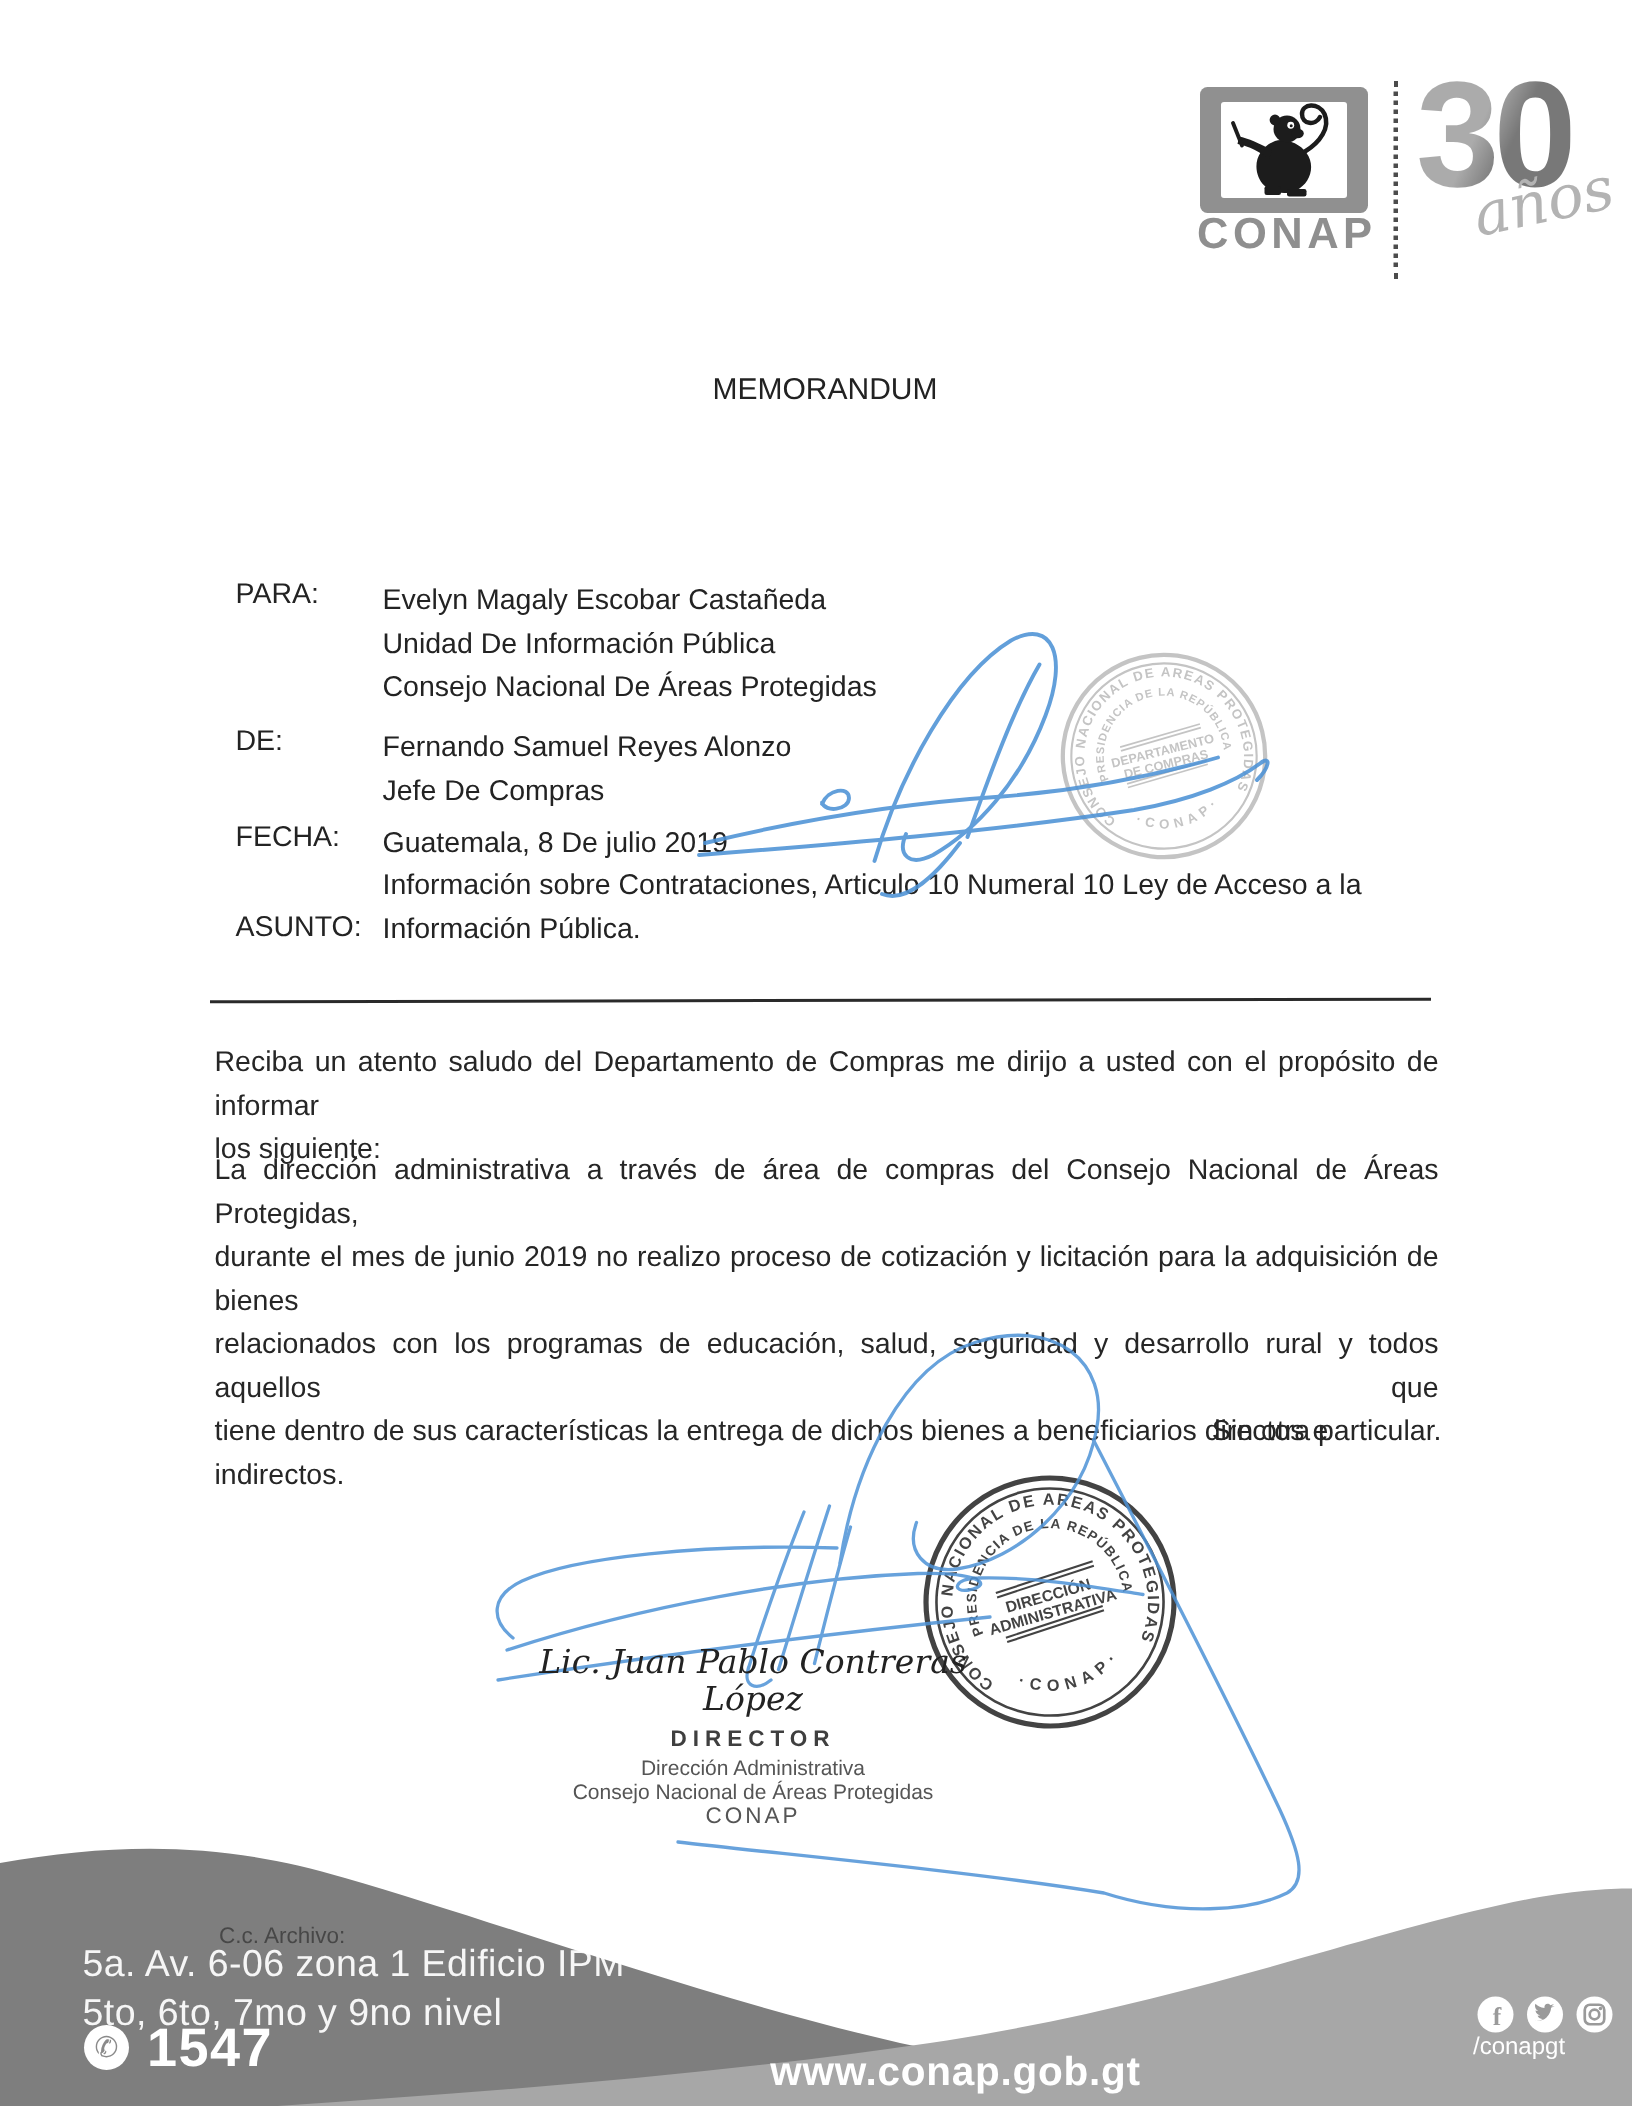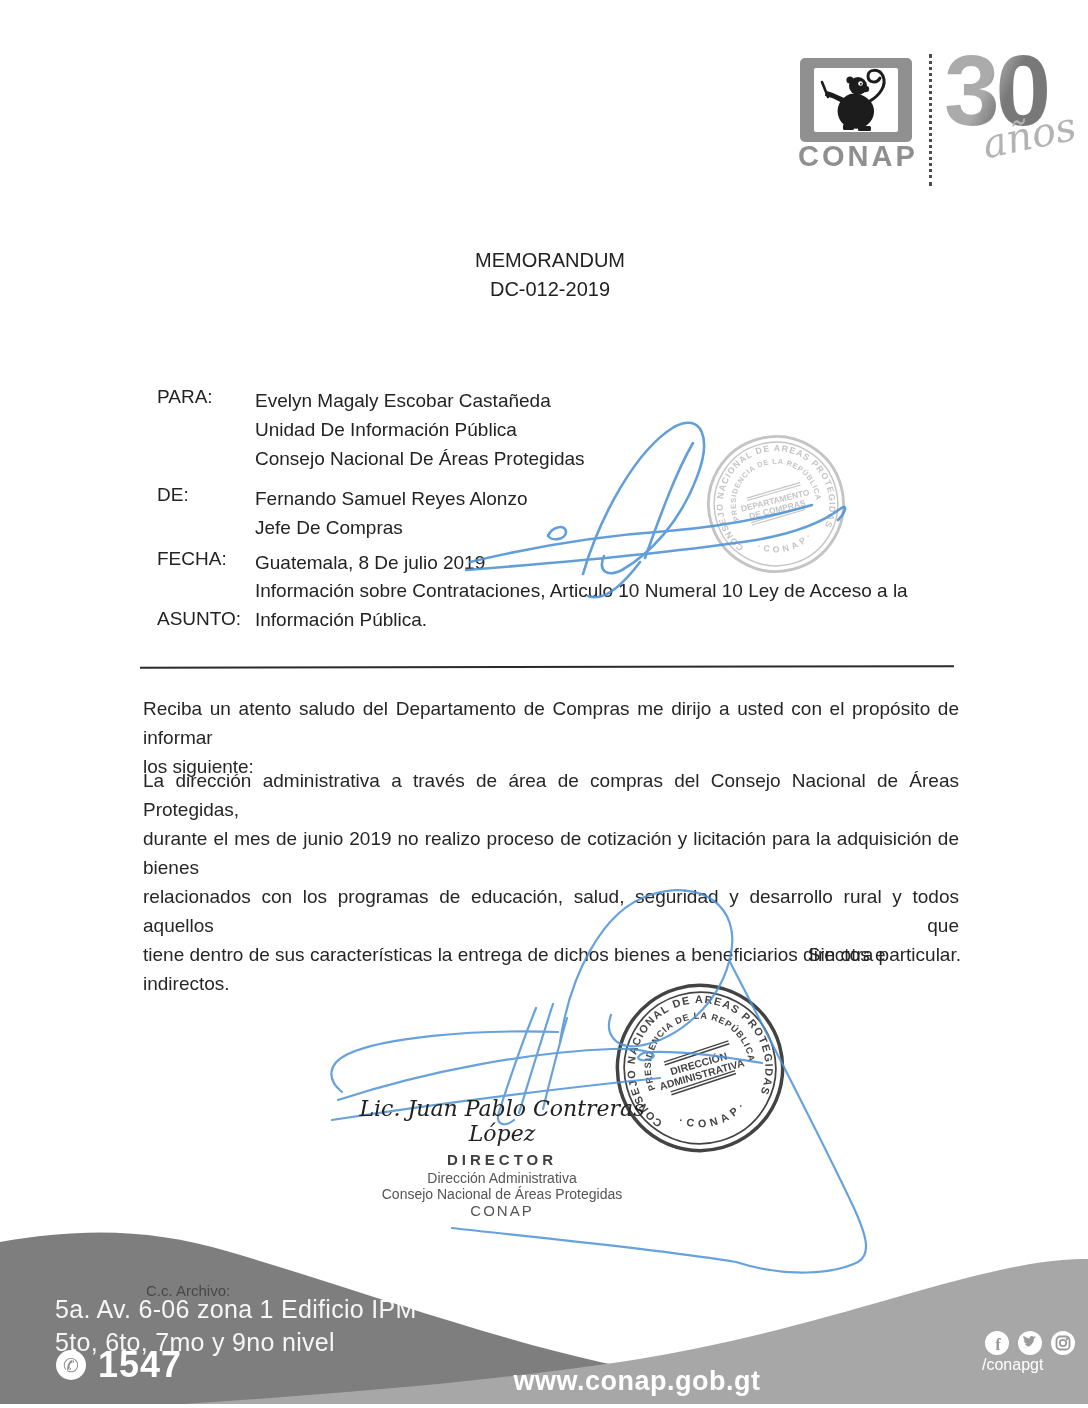"DC-012-2019" div { html: <div>DC-012-2019</div> -> none }
